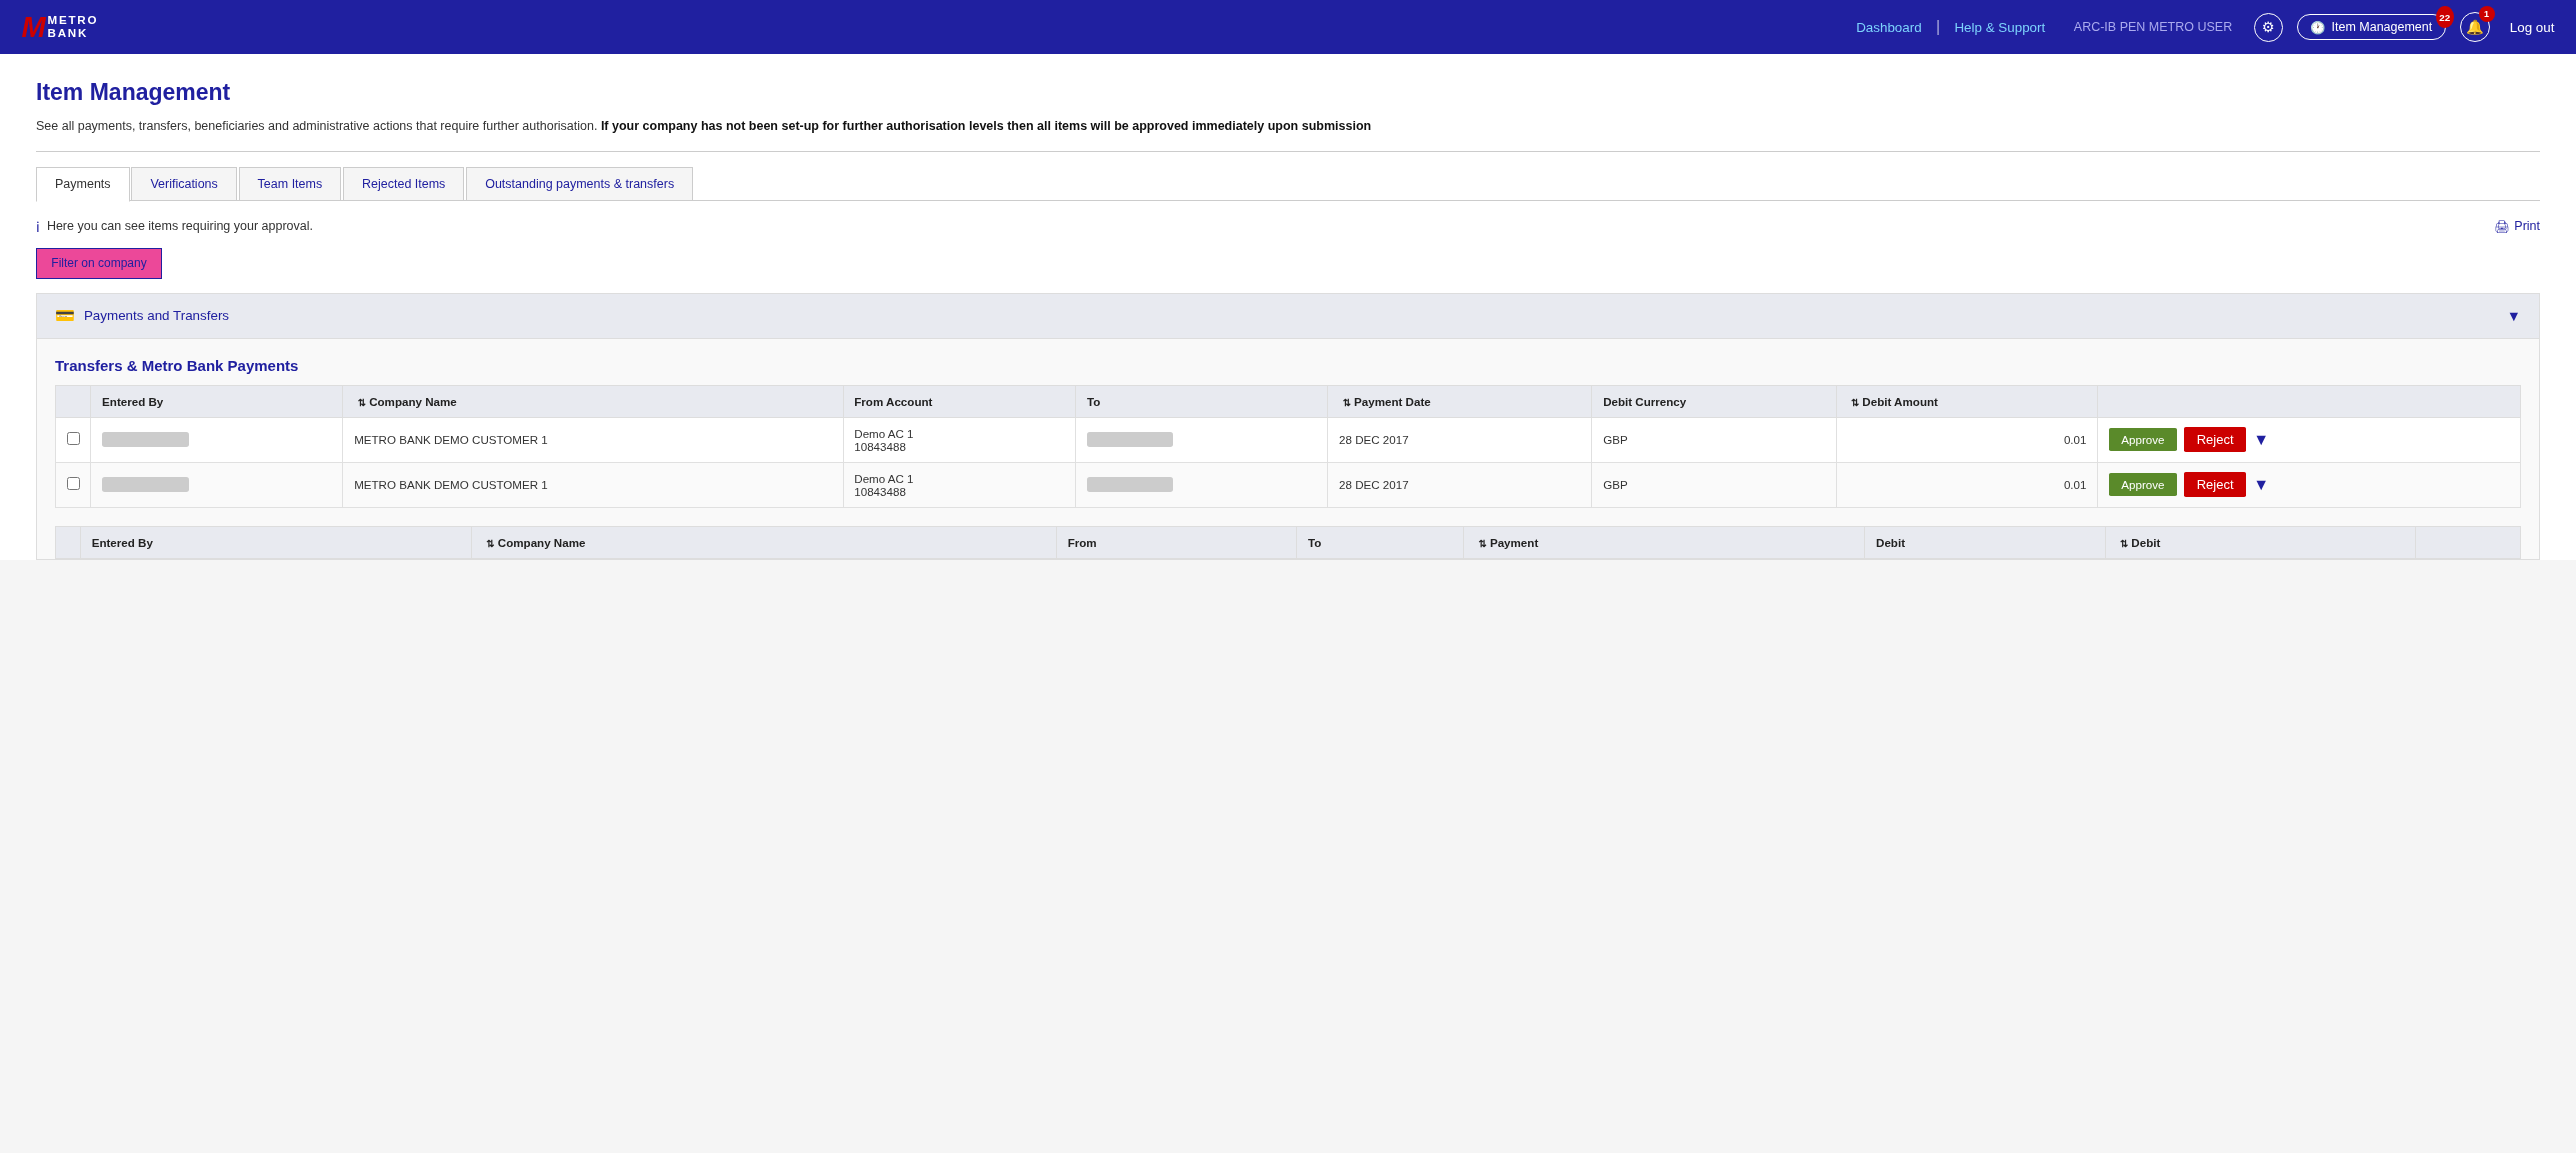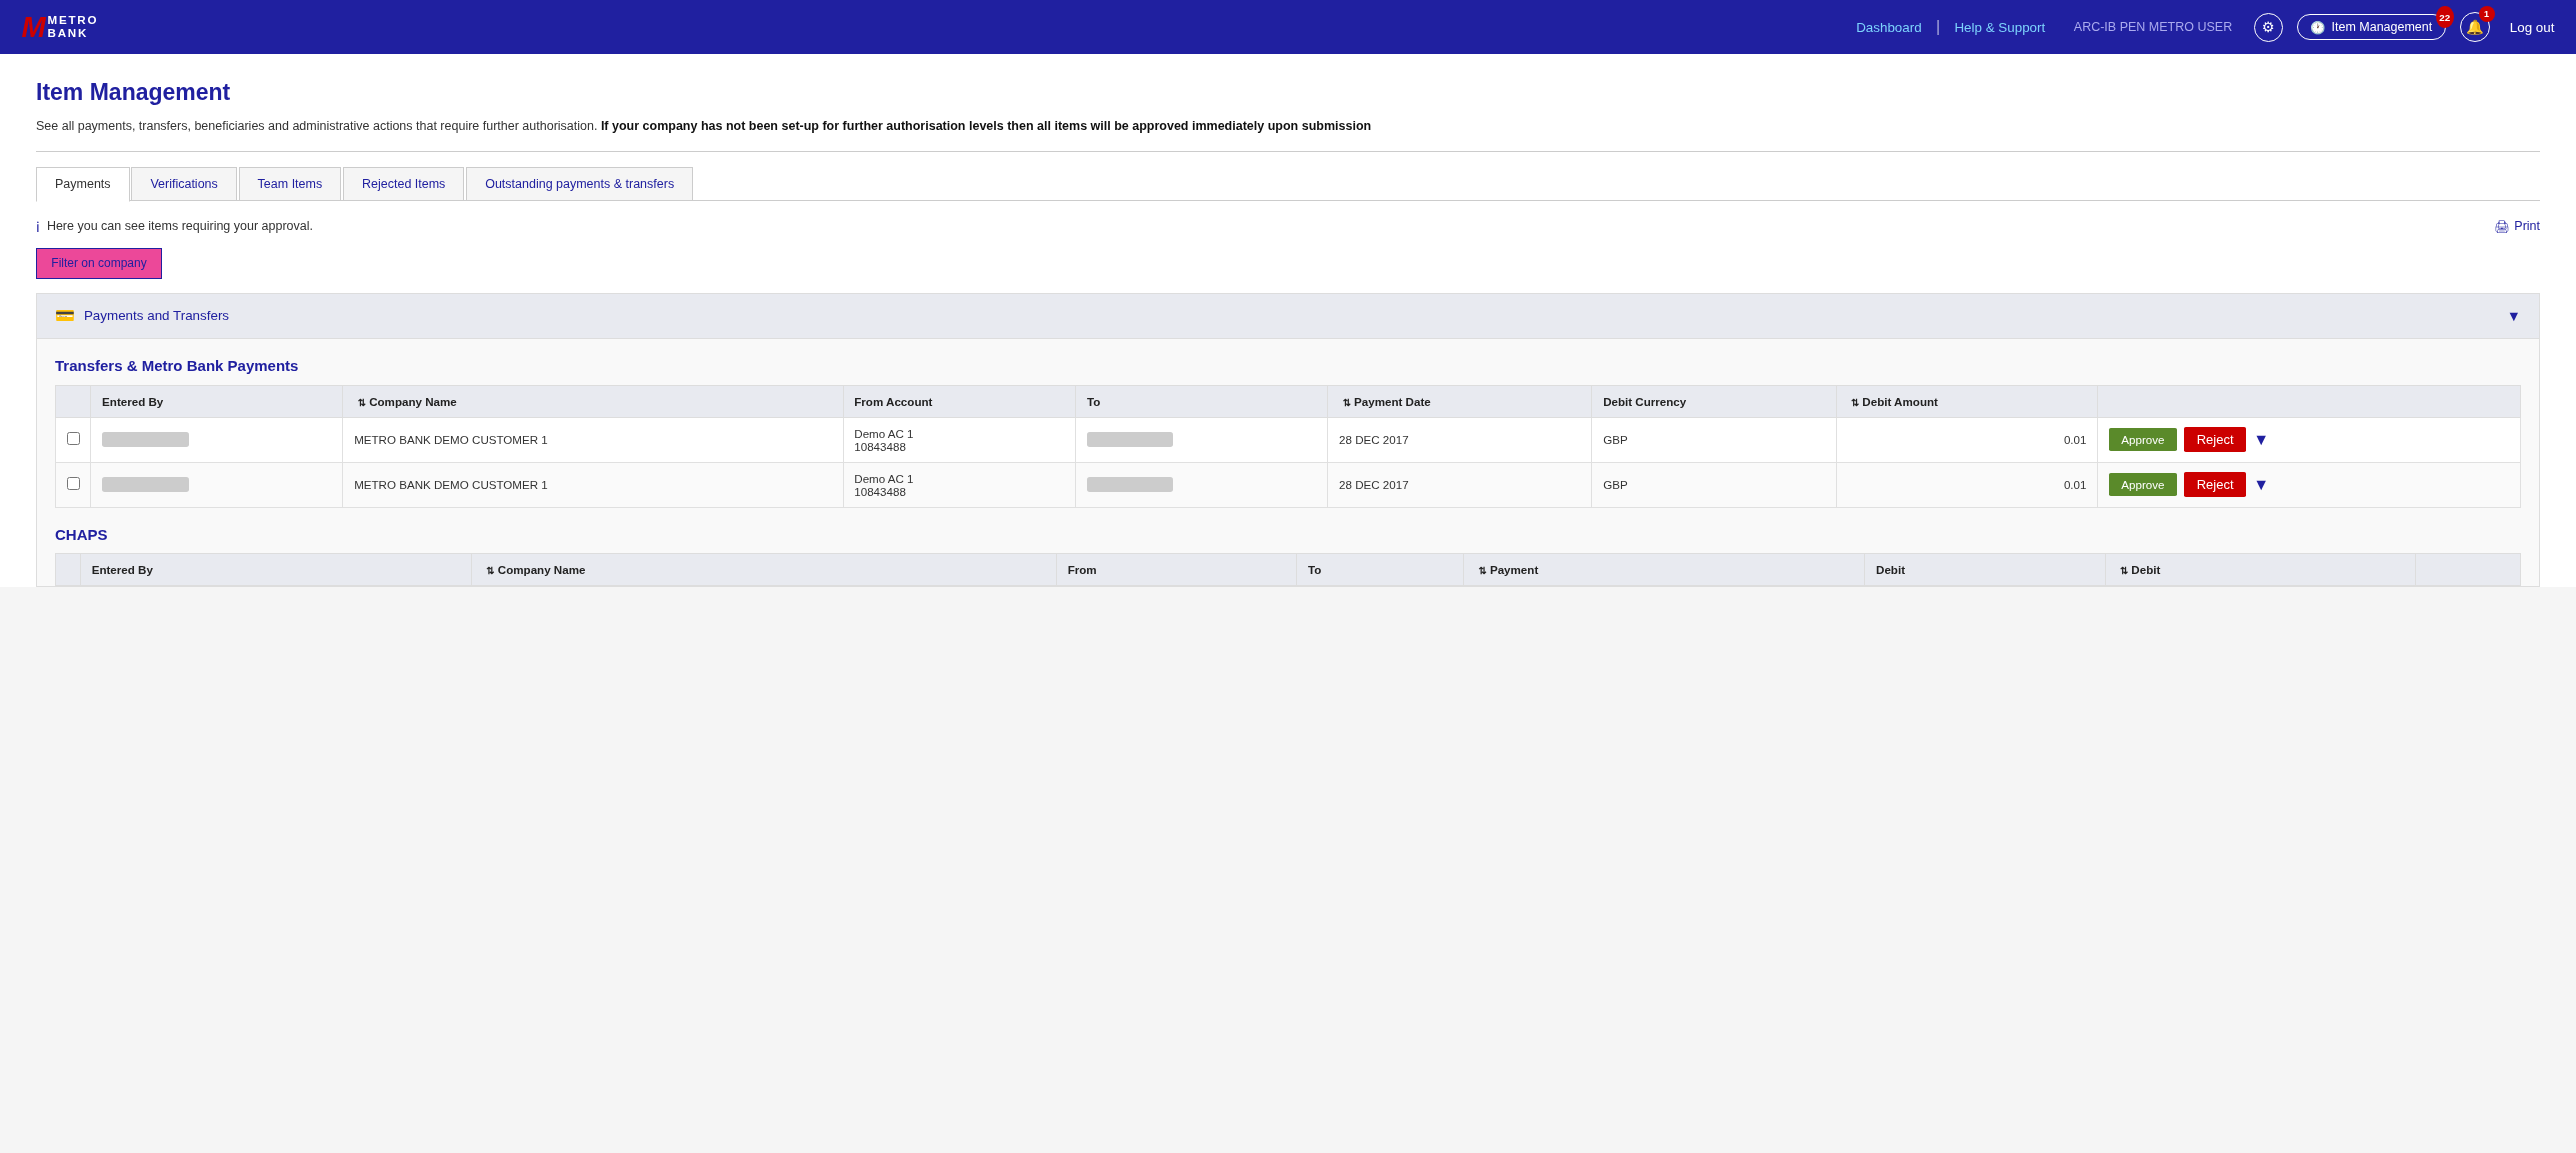"CHAPS" h3.chaps-title { html: <h3>CHAPS</h3> -> none }
